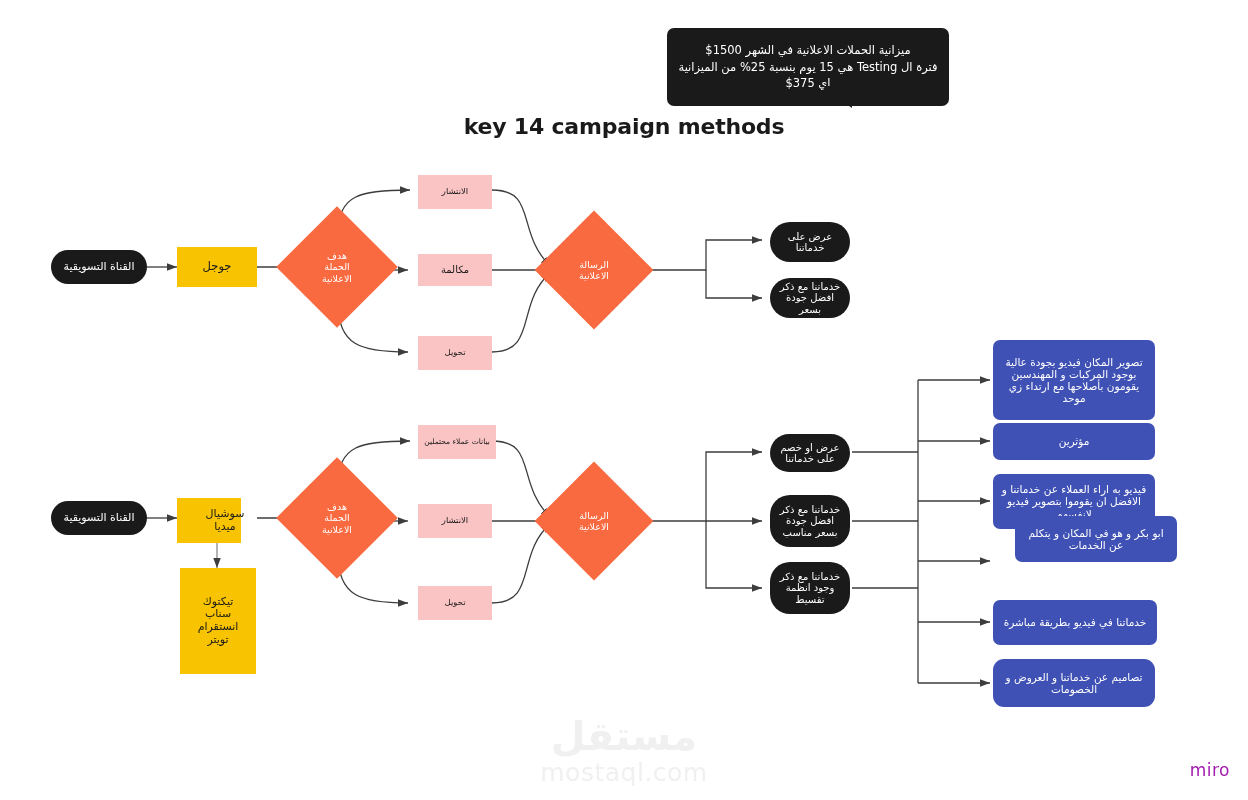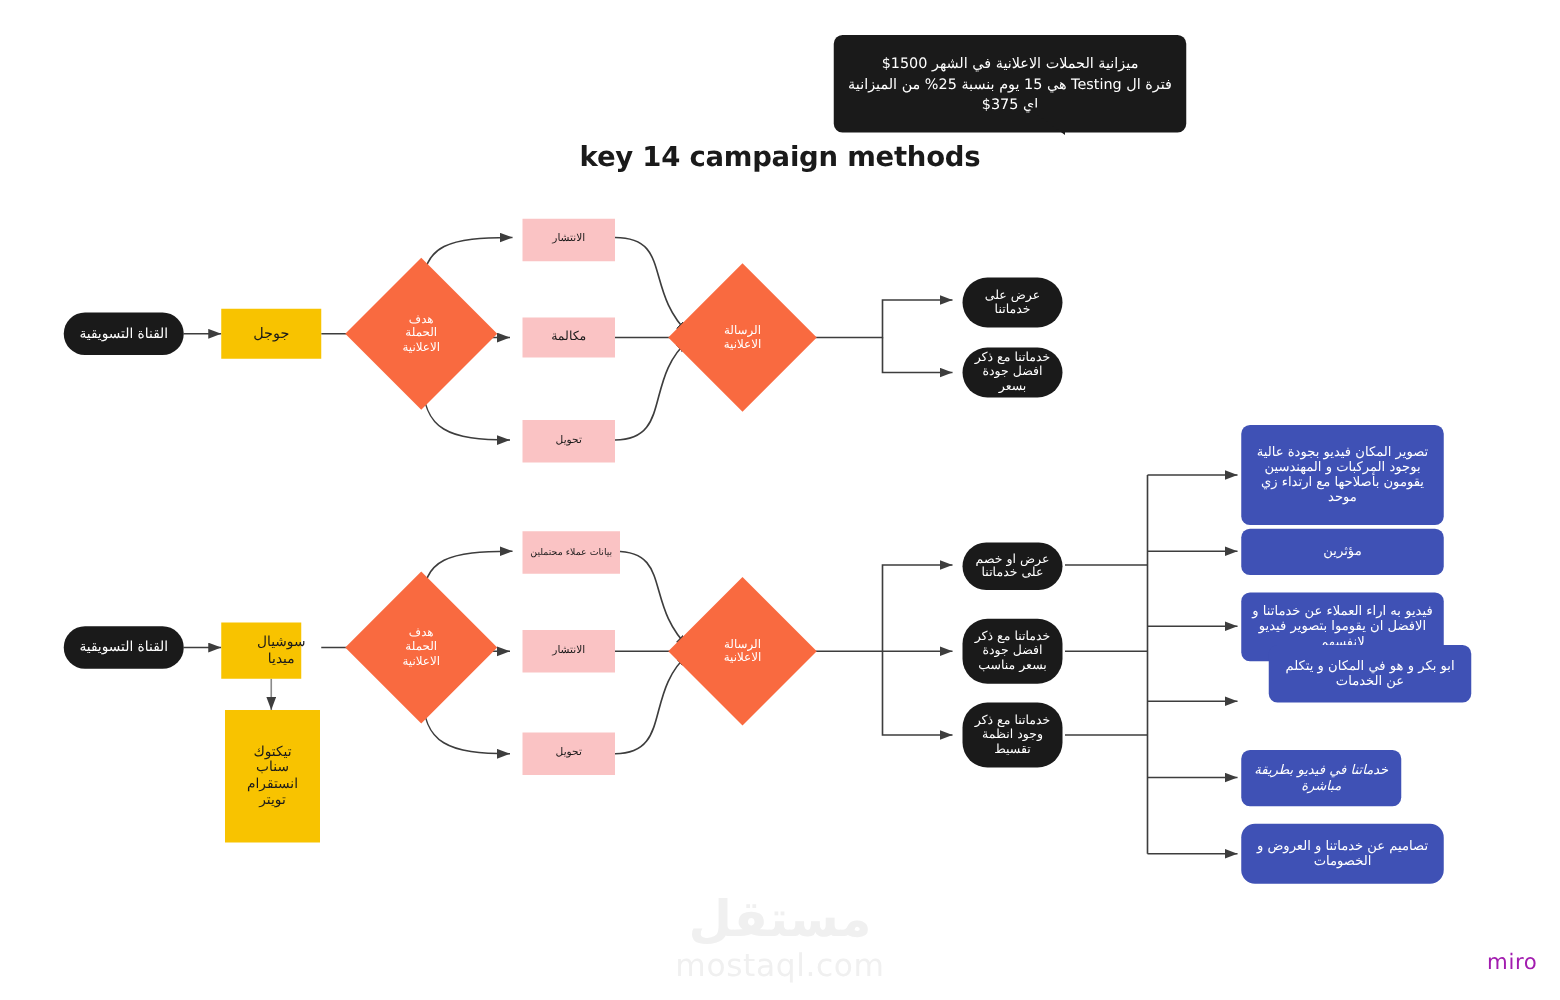"خدماتنا في فيديو بطريقة مباشرة" div.node { font-style: italic -> none; width: 128px -> 164px }
